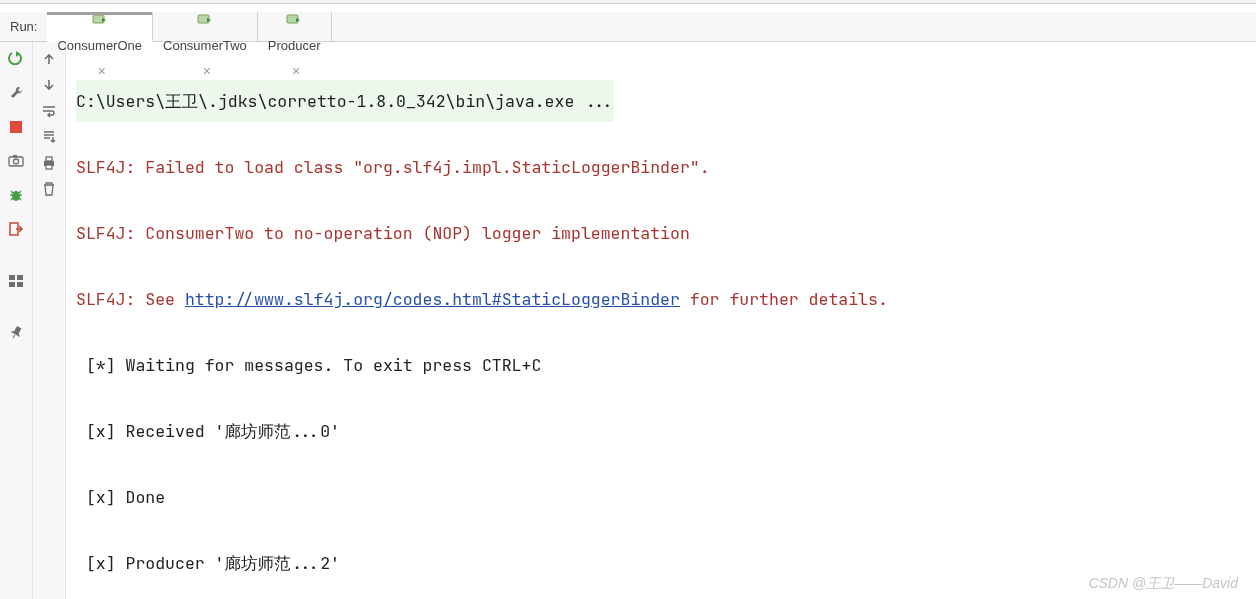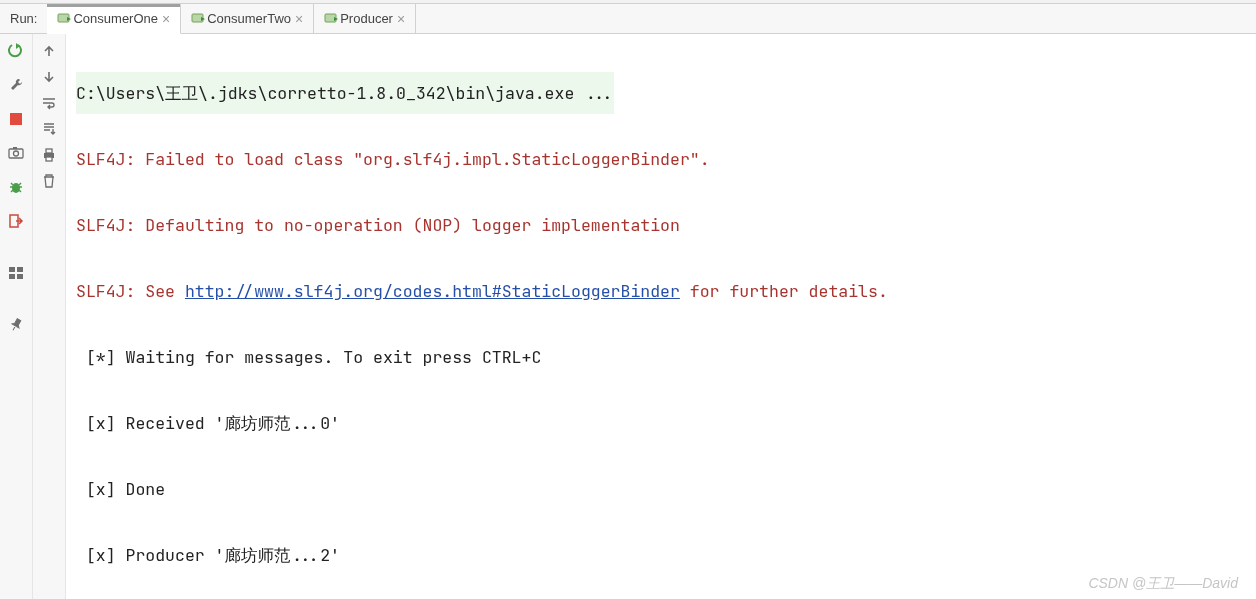"Run:" .header { margin-top: none -> 8px }
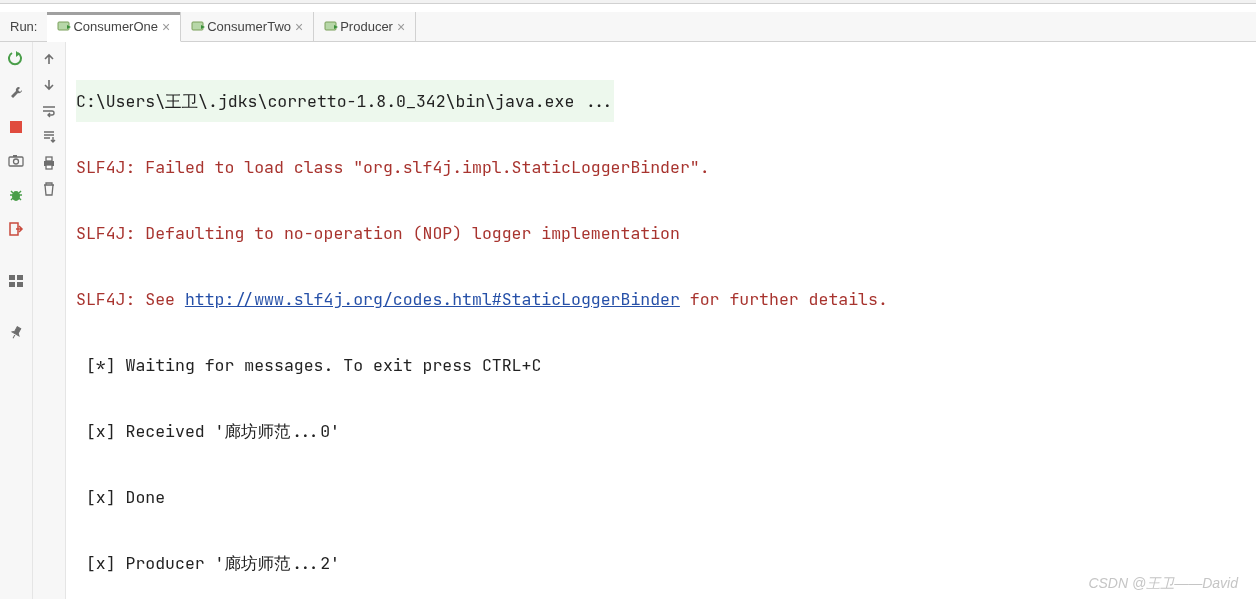"ConsumerOne" .tab { flex-direction: none -> column; gap: 0 -> 10px }
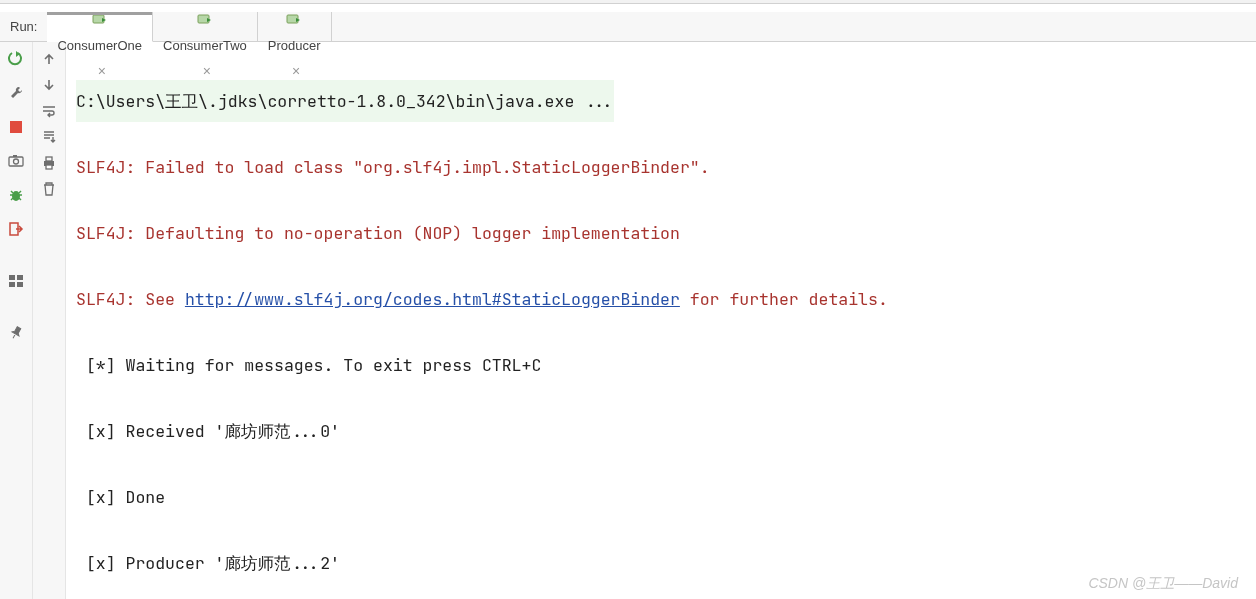"SLF4J: Defaulting to no-operation (NOP)" span.ln { text: Defaulting -> ConsumerTwo }
